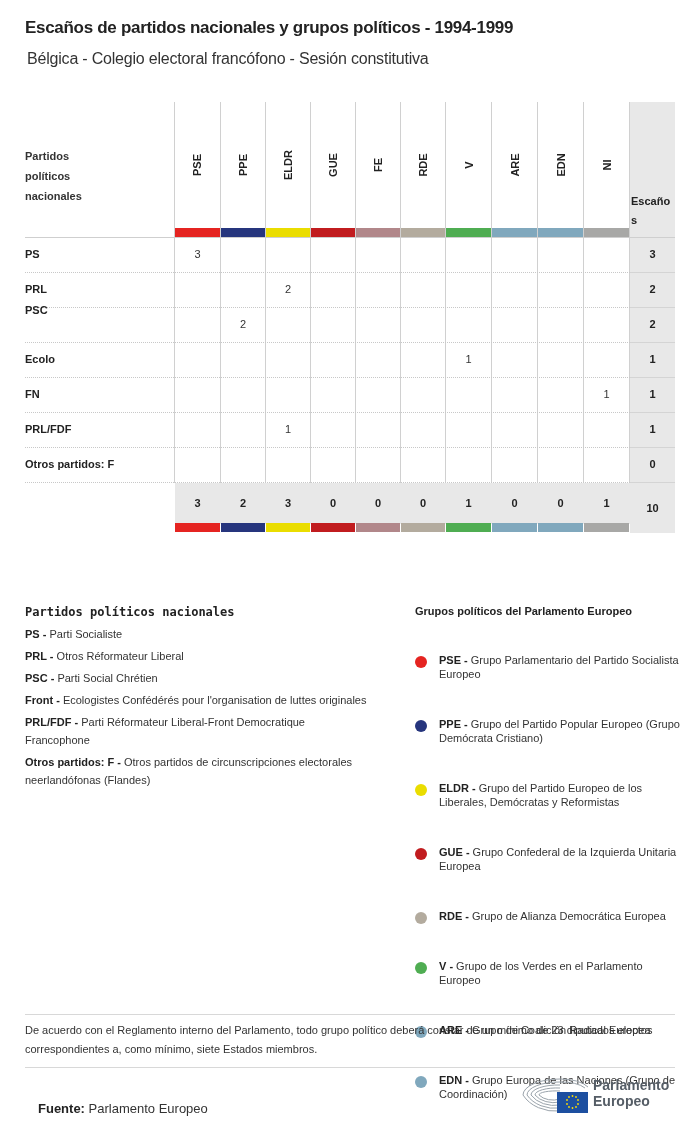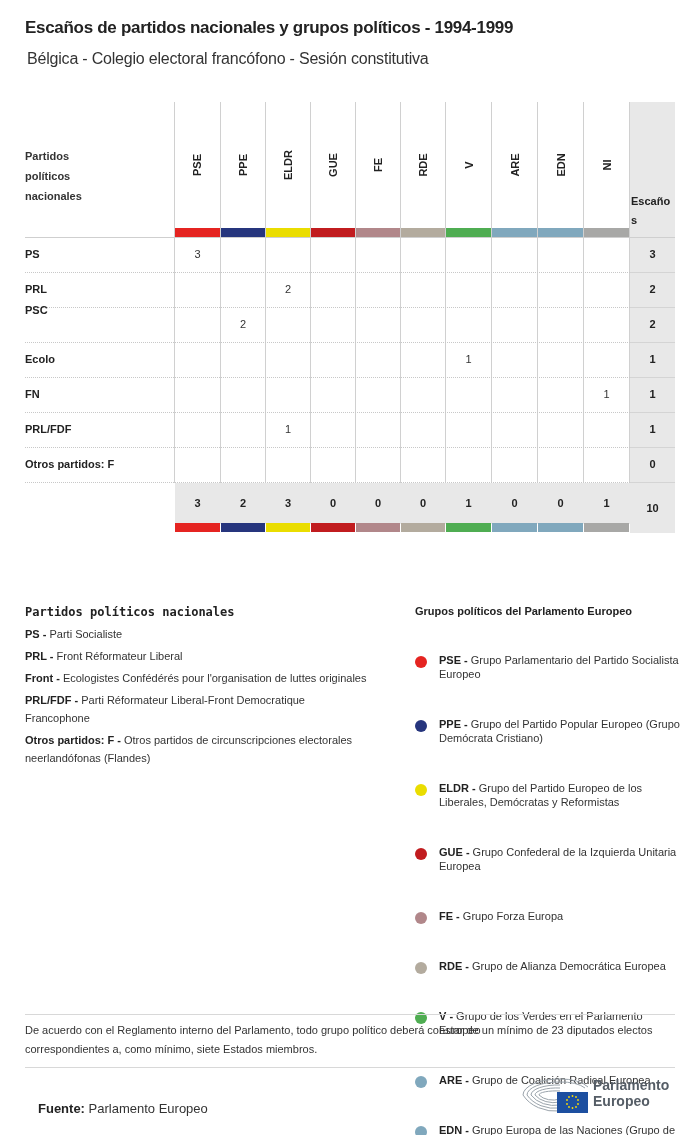"Front Réformateur Liberal" span { text: Front -> Otros }
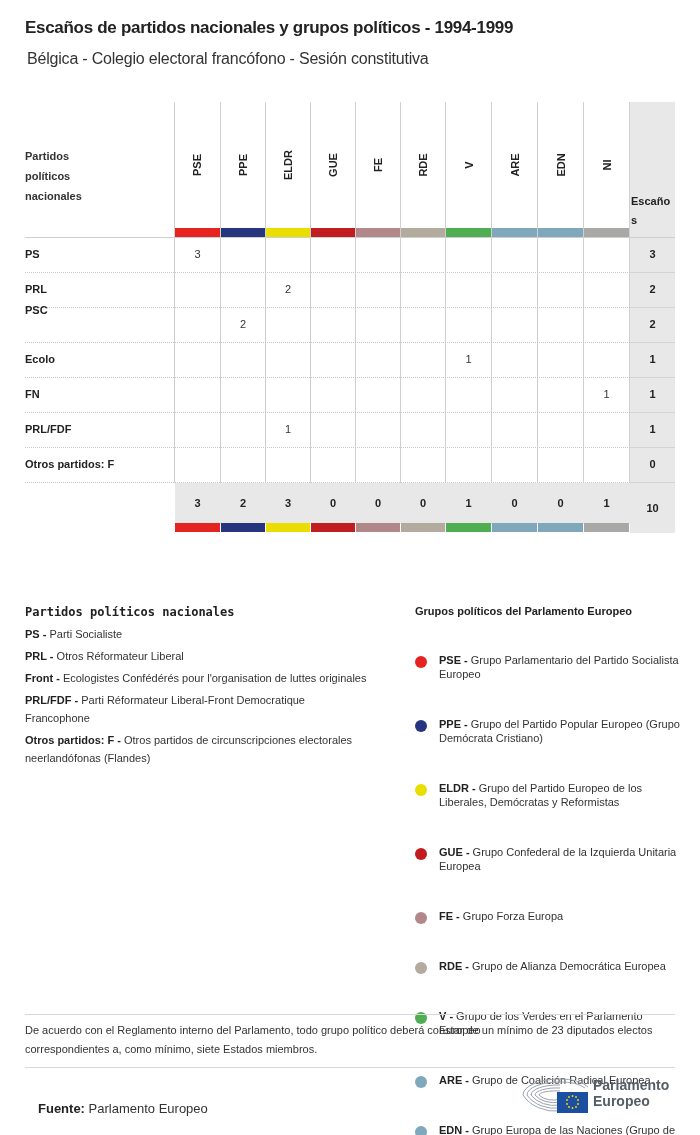"PSC - Parti Social Chrétien" div.leg-item { html: none -> <div><b>PSC -</b><span> Parti Social Chrétien</span></div> }
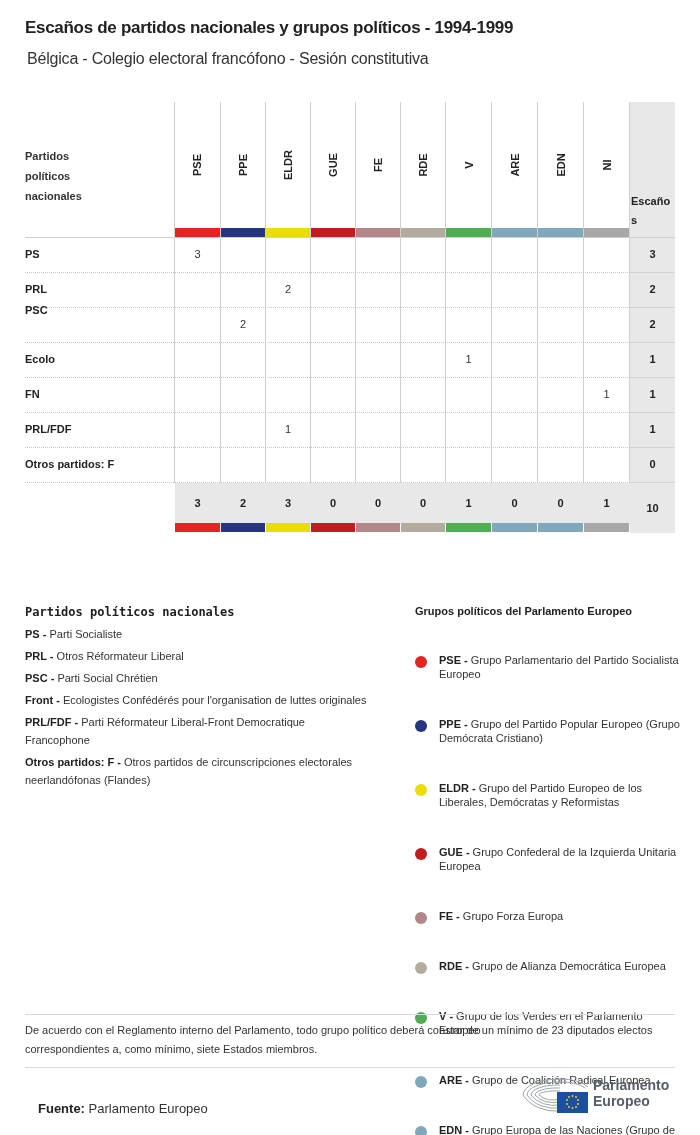"FE - Grupo Forza Europa" div.grp-item { html: <div><span></span><b>FE -</b><span> Grupo Forza Europa</span></div> -> none }
